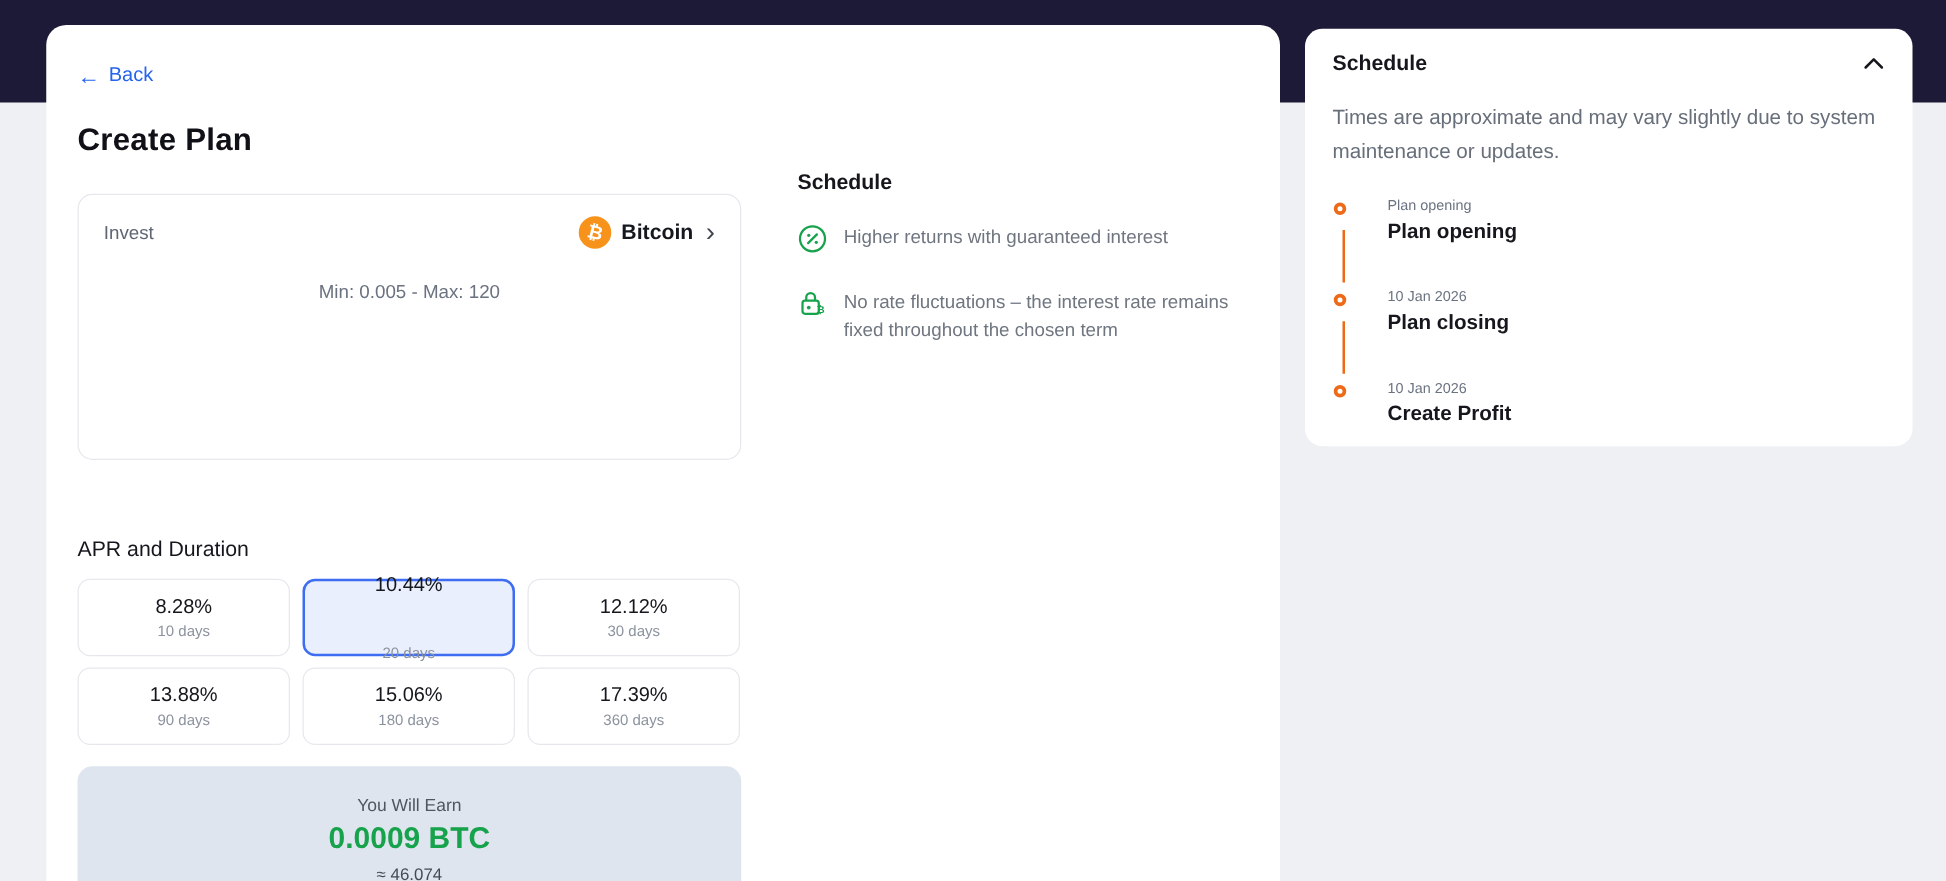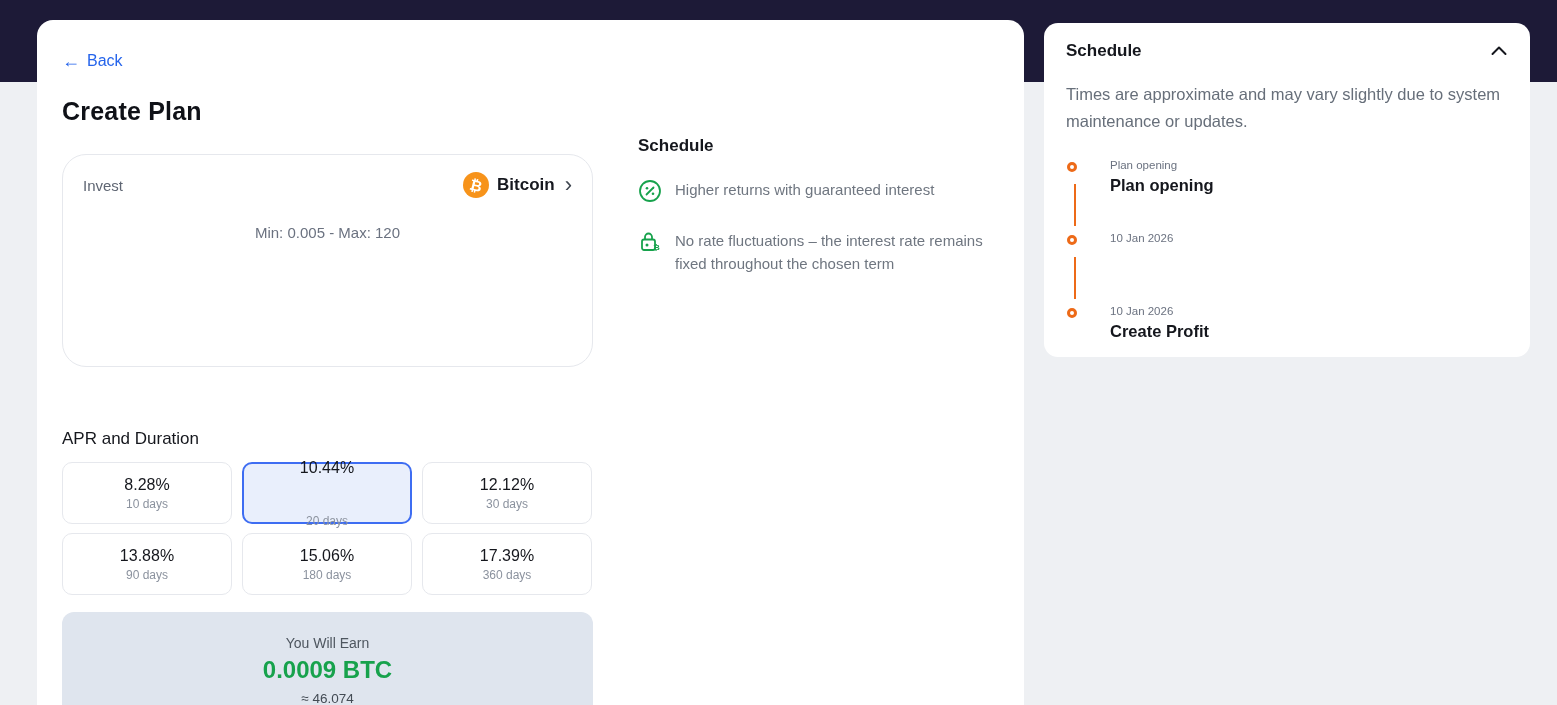"Invest" .invest-card { border-radius: 24px -> 12px }
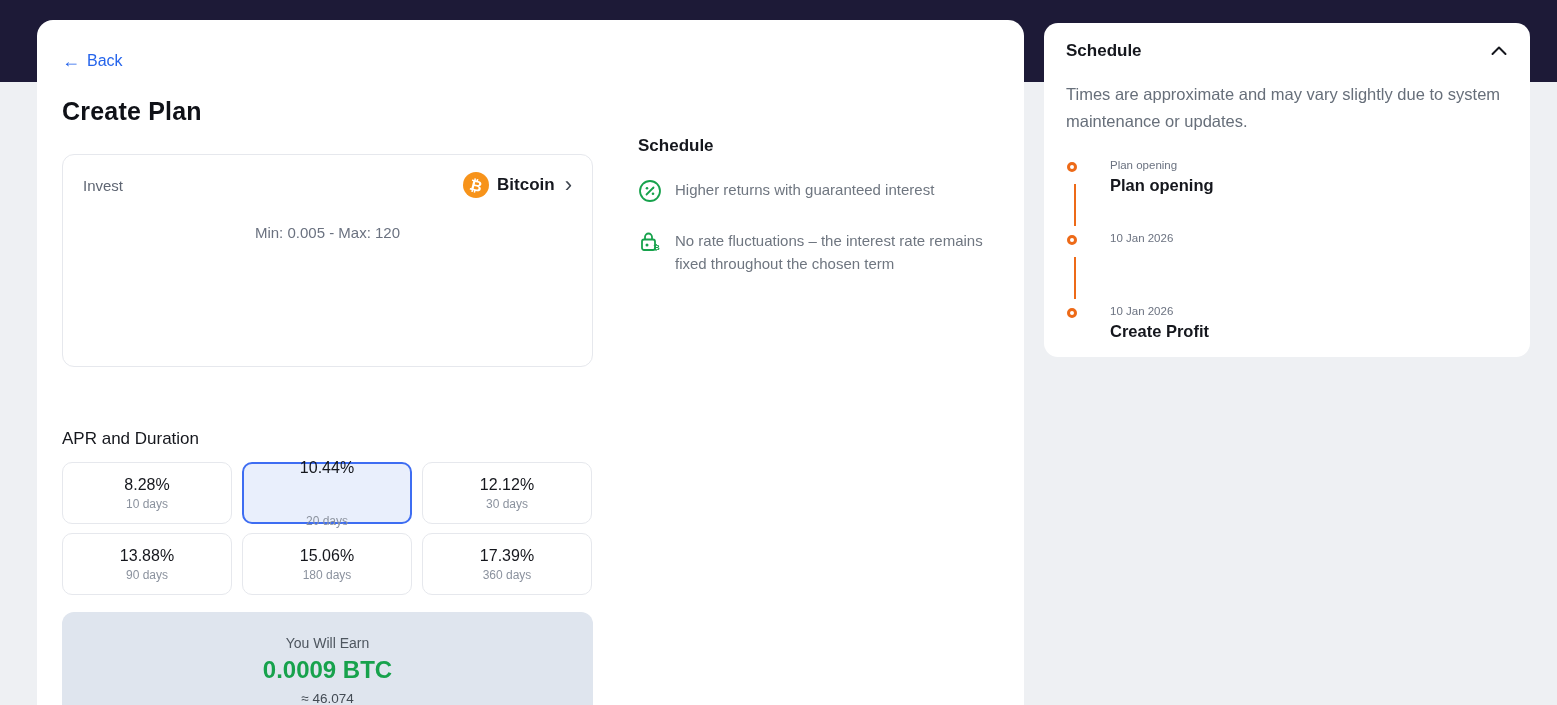"Plan closing" div.tl-title { html: none -> <div>Plan closing</div> }
